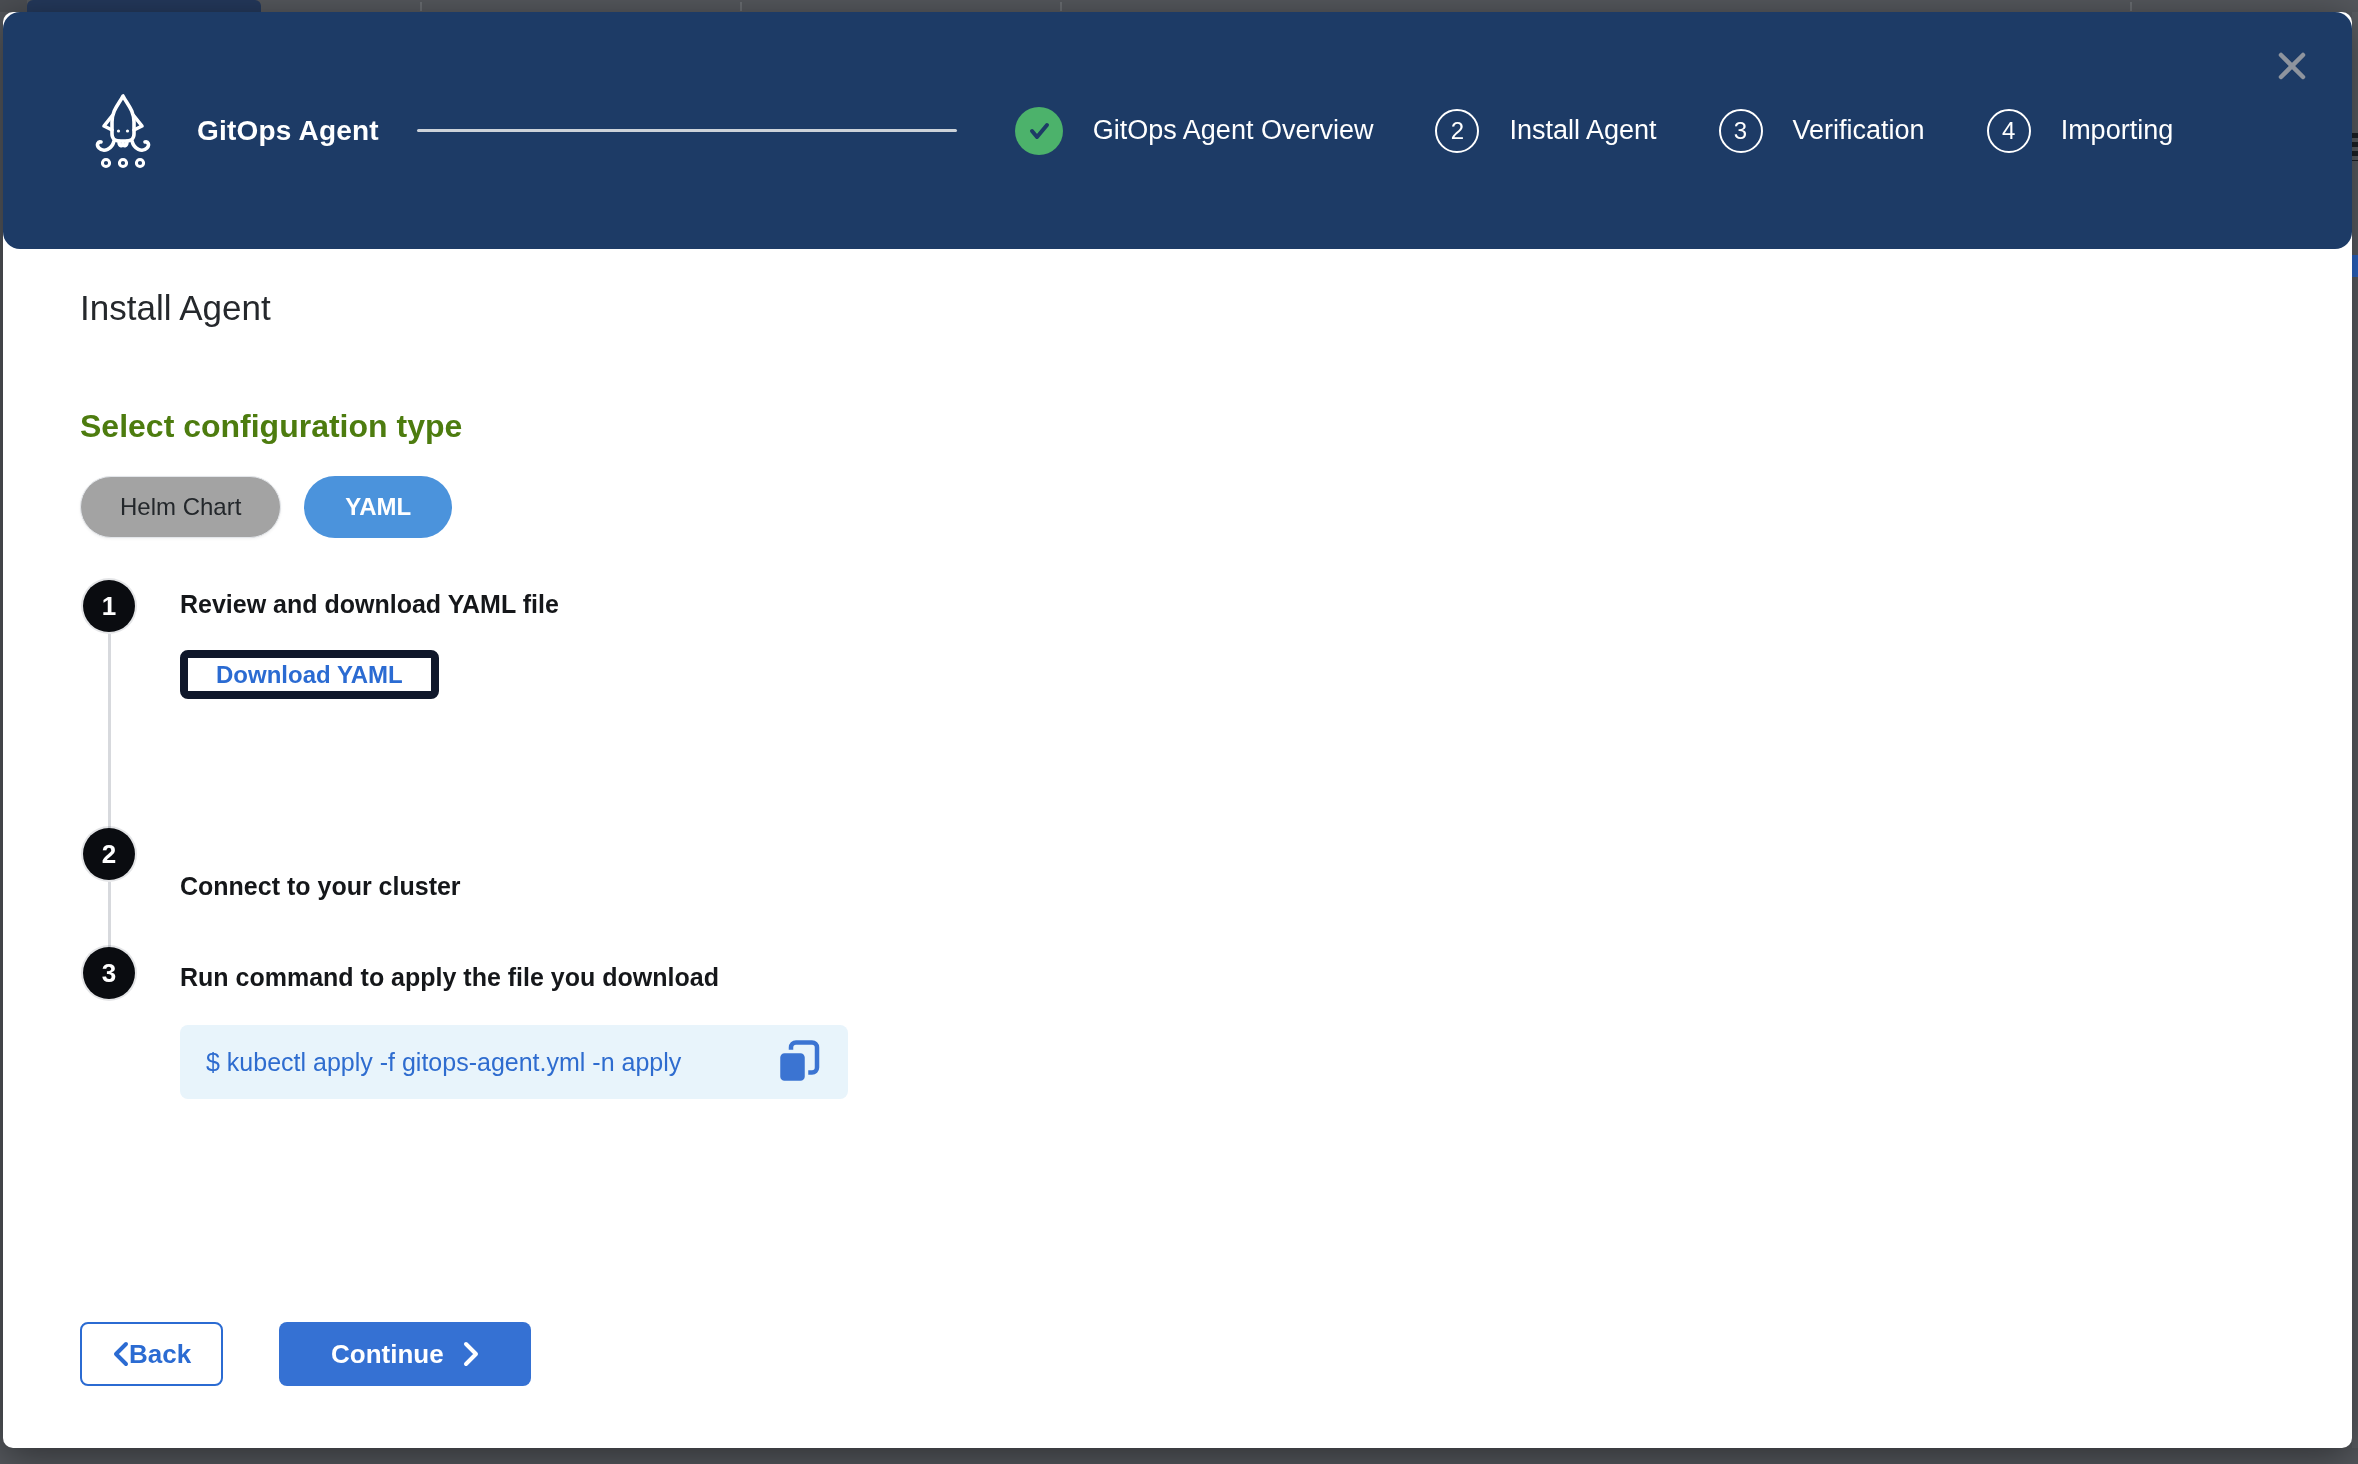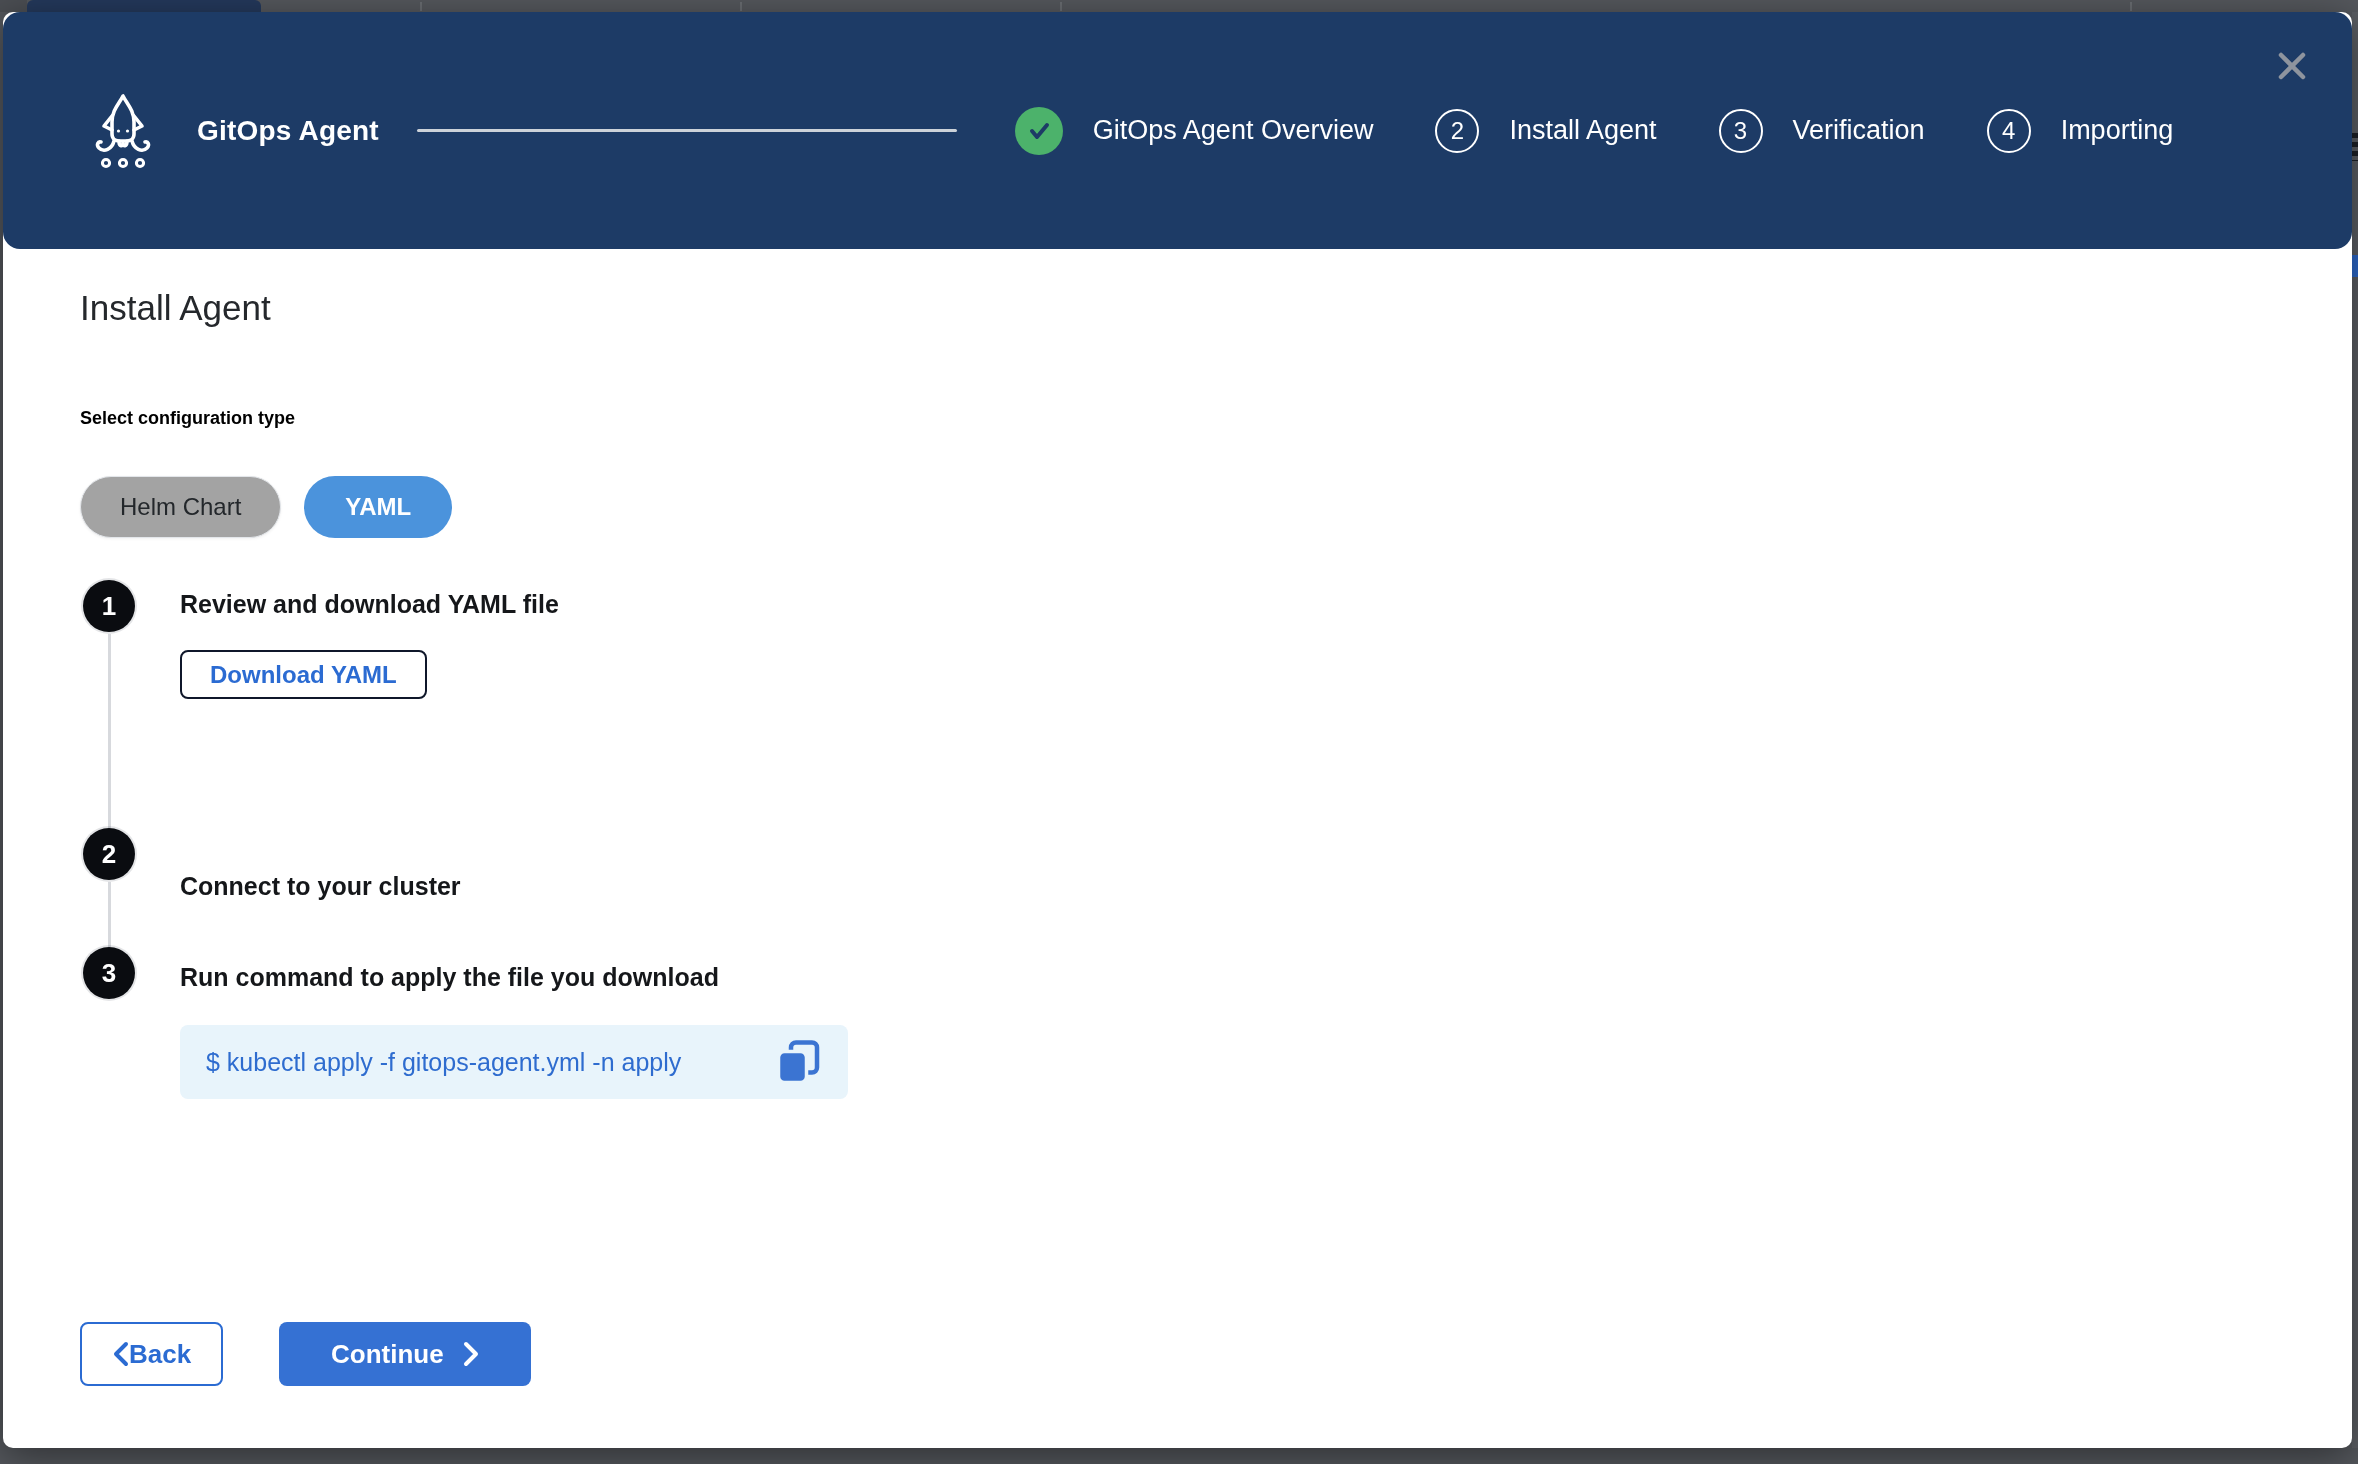"Select configuration type" .config-label { color: #000000 -> #4d7c0f; font-size: 18px -> 32px }
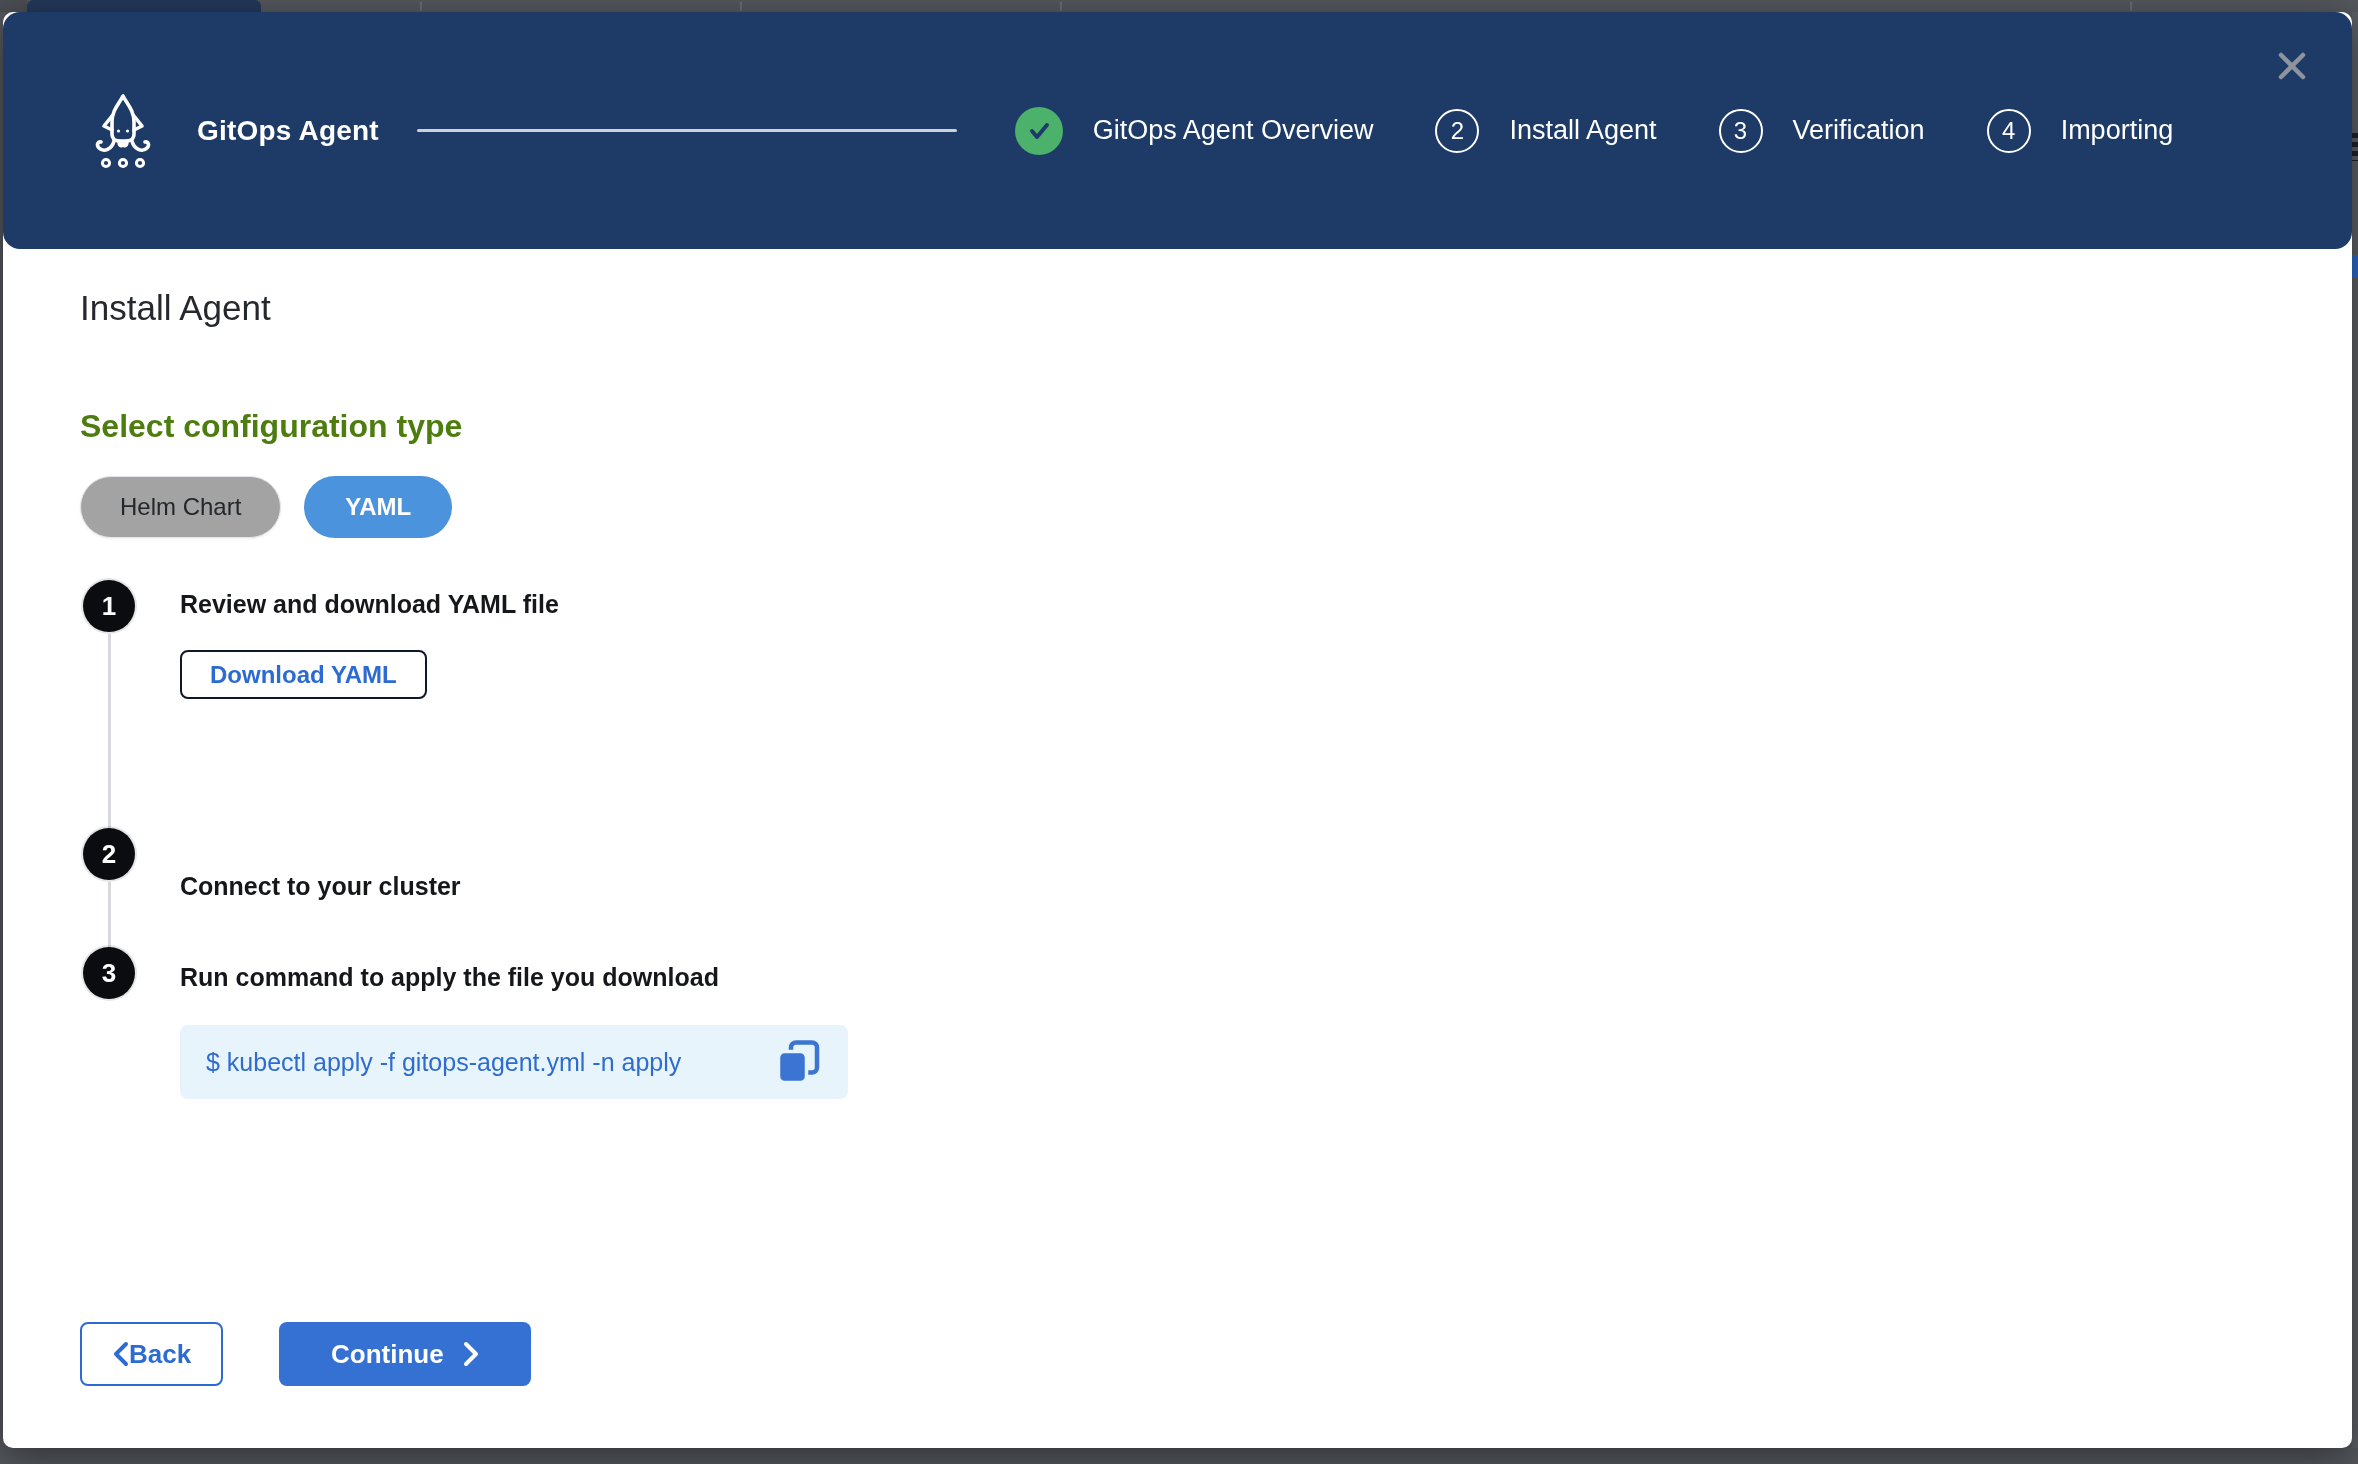"Download YAML" .download-btn { border: 2px solid #0f172a -> 8px solid #0f172a }
